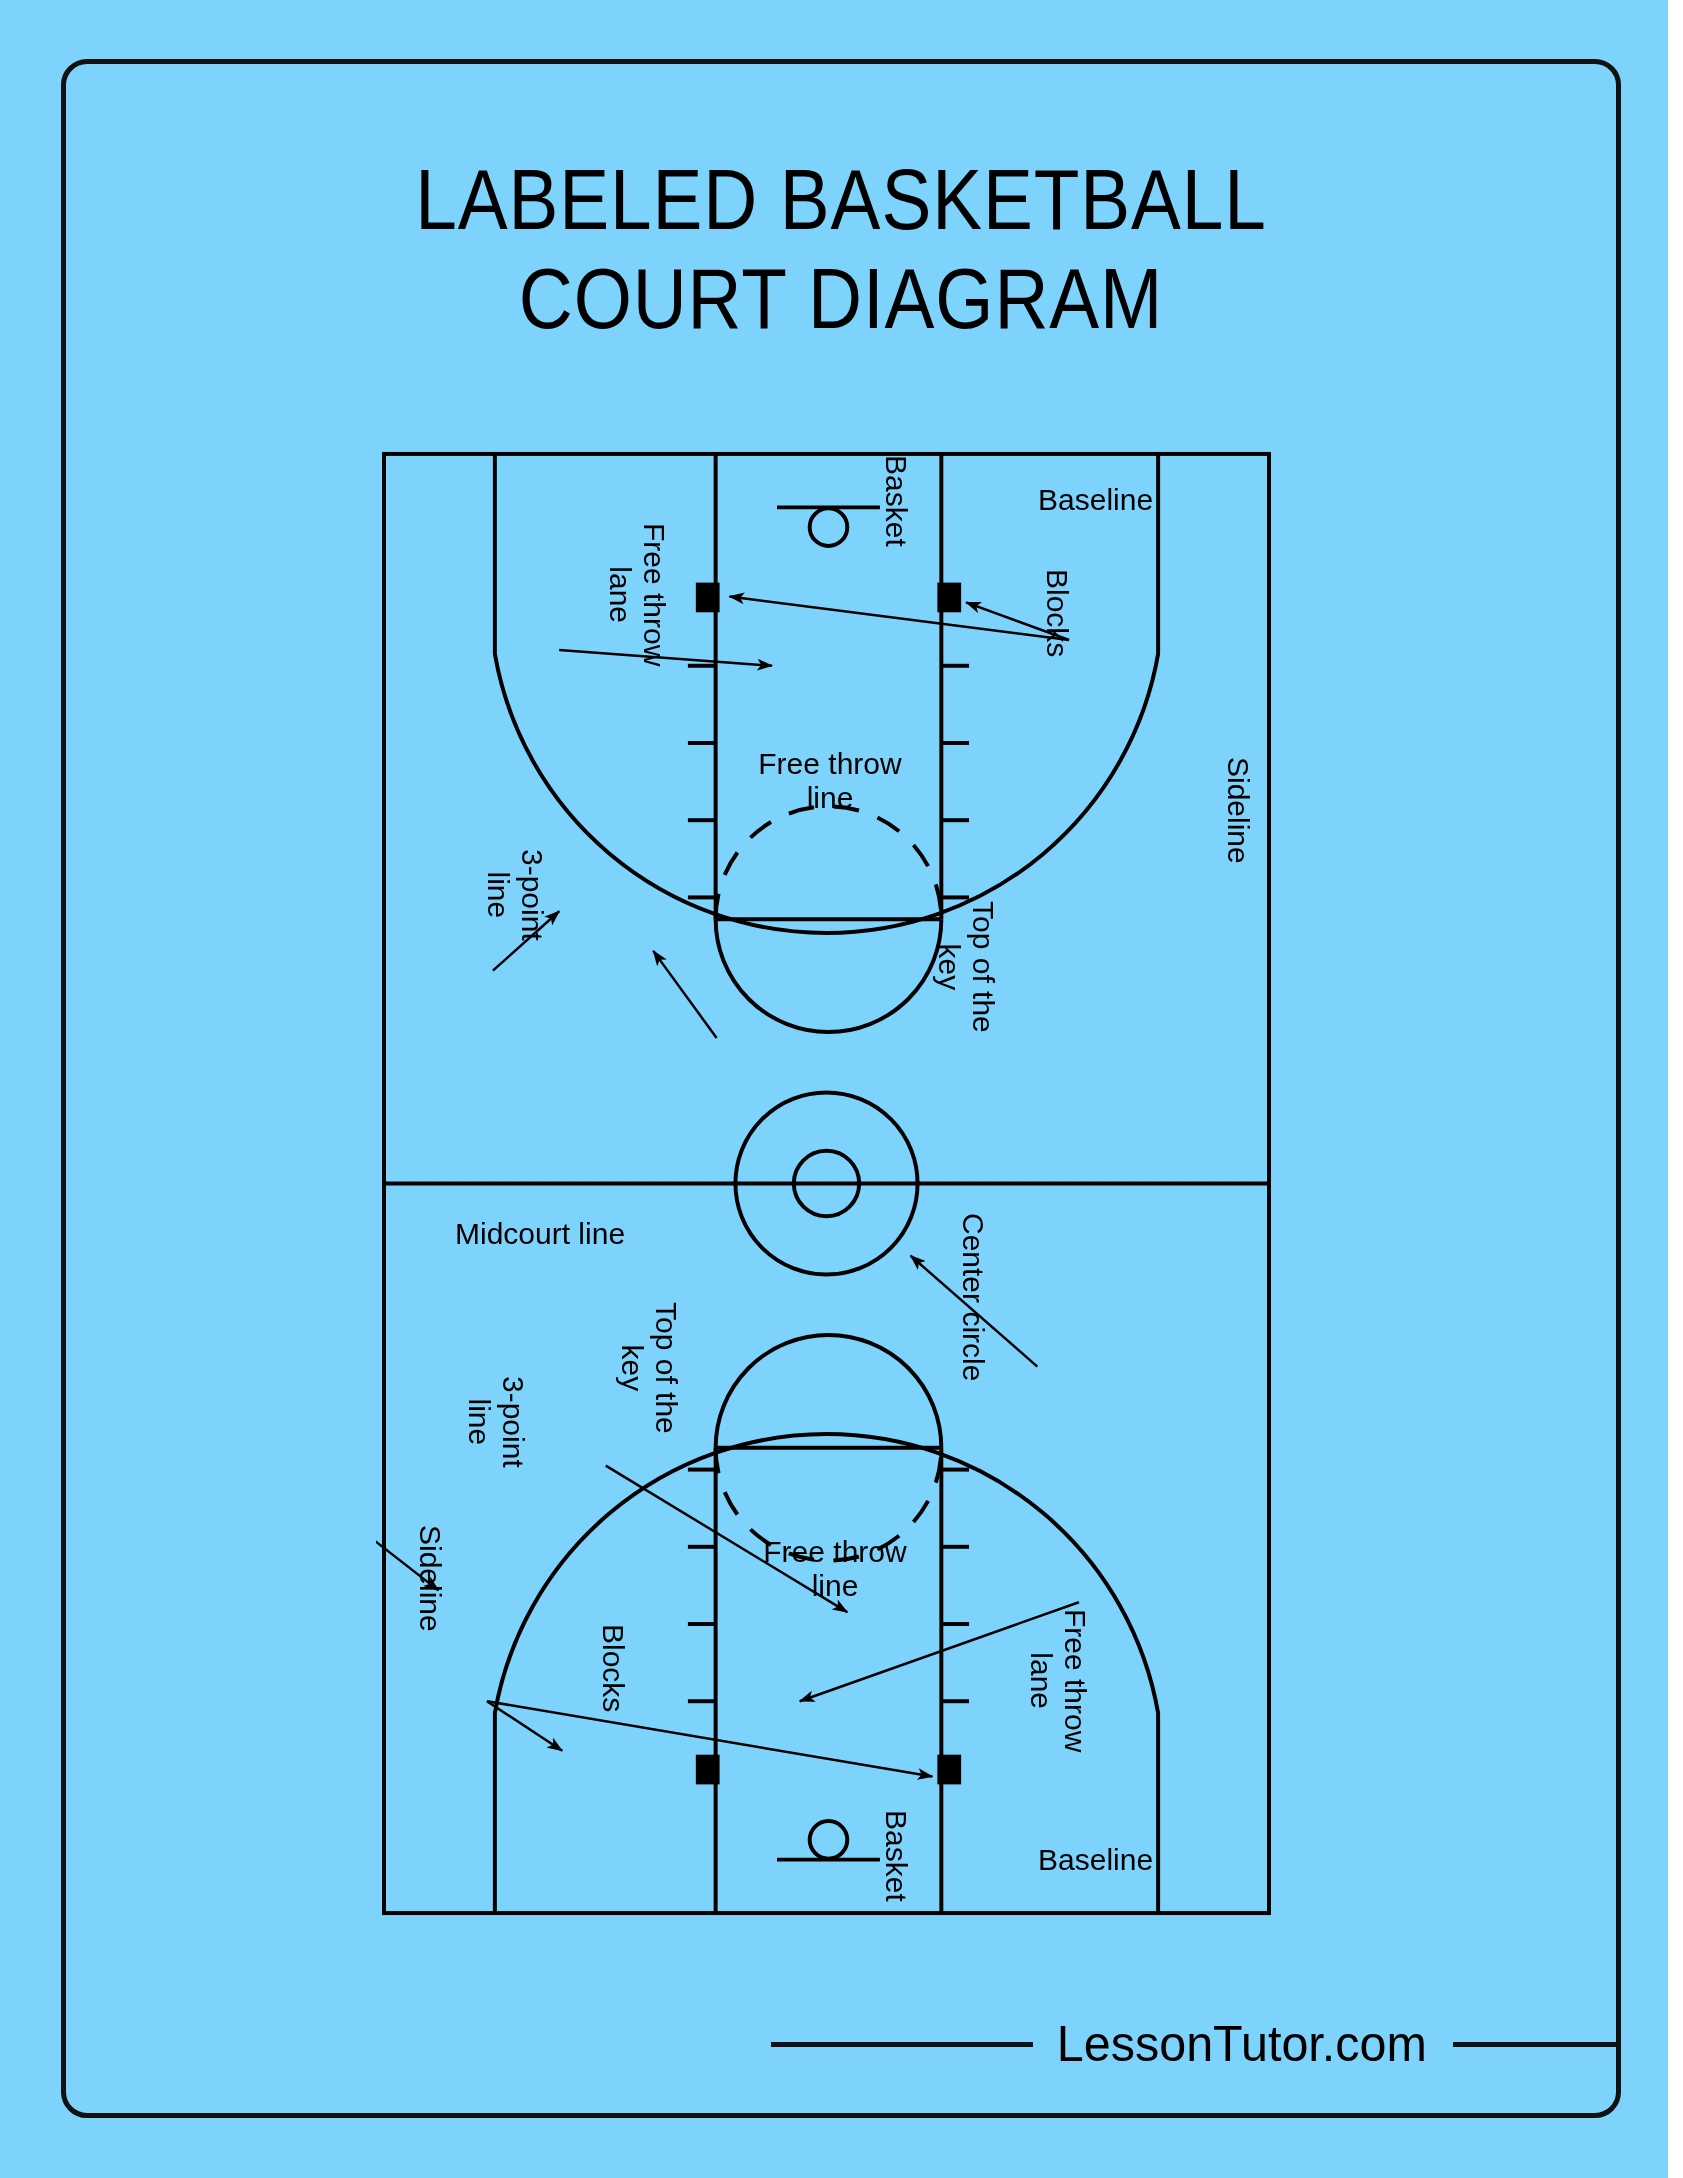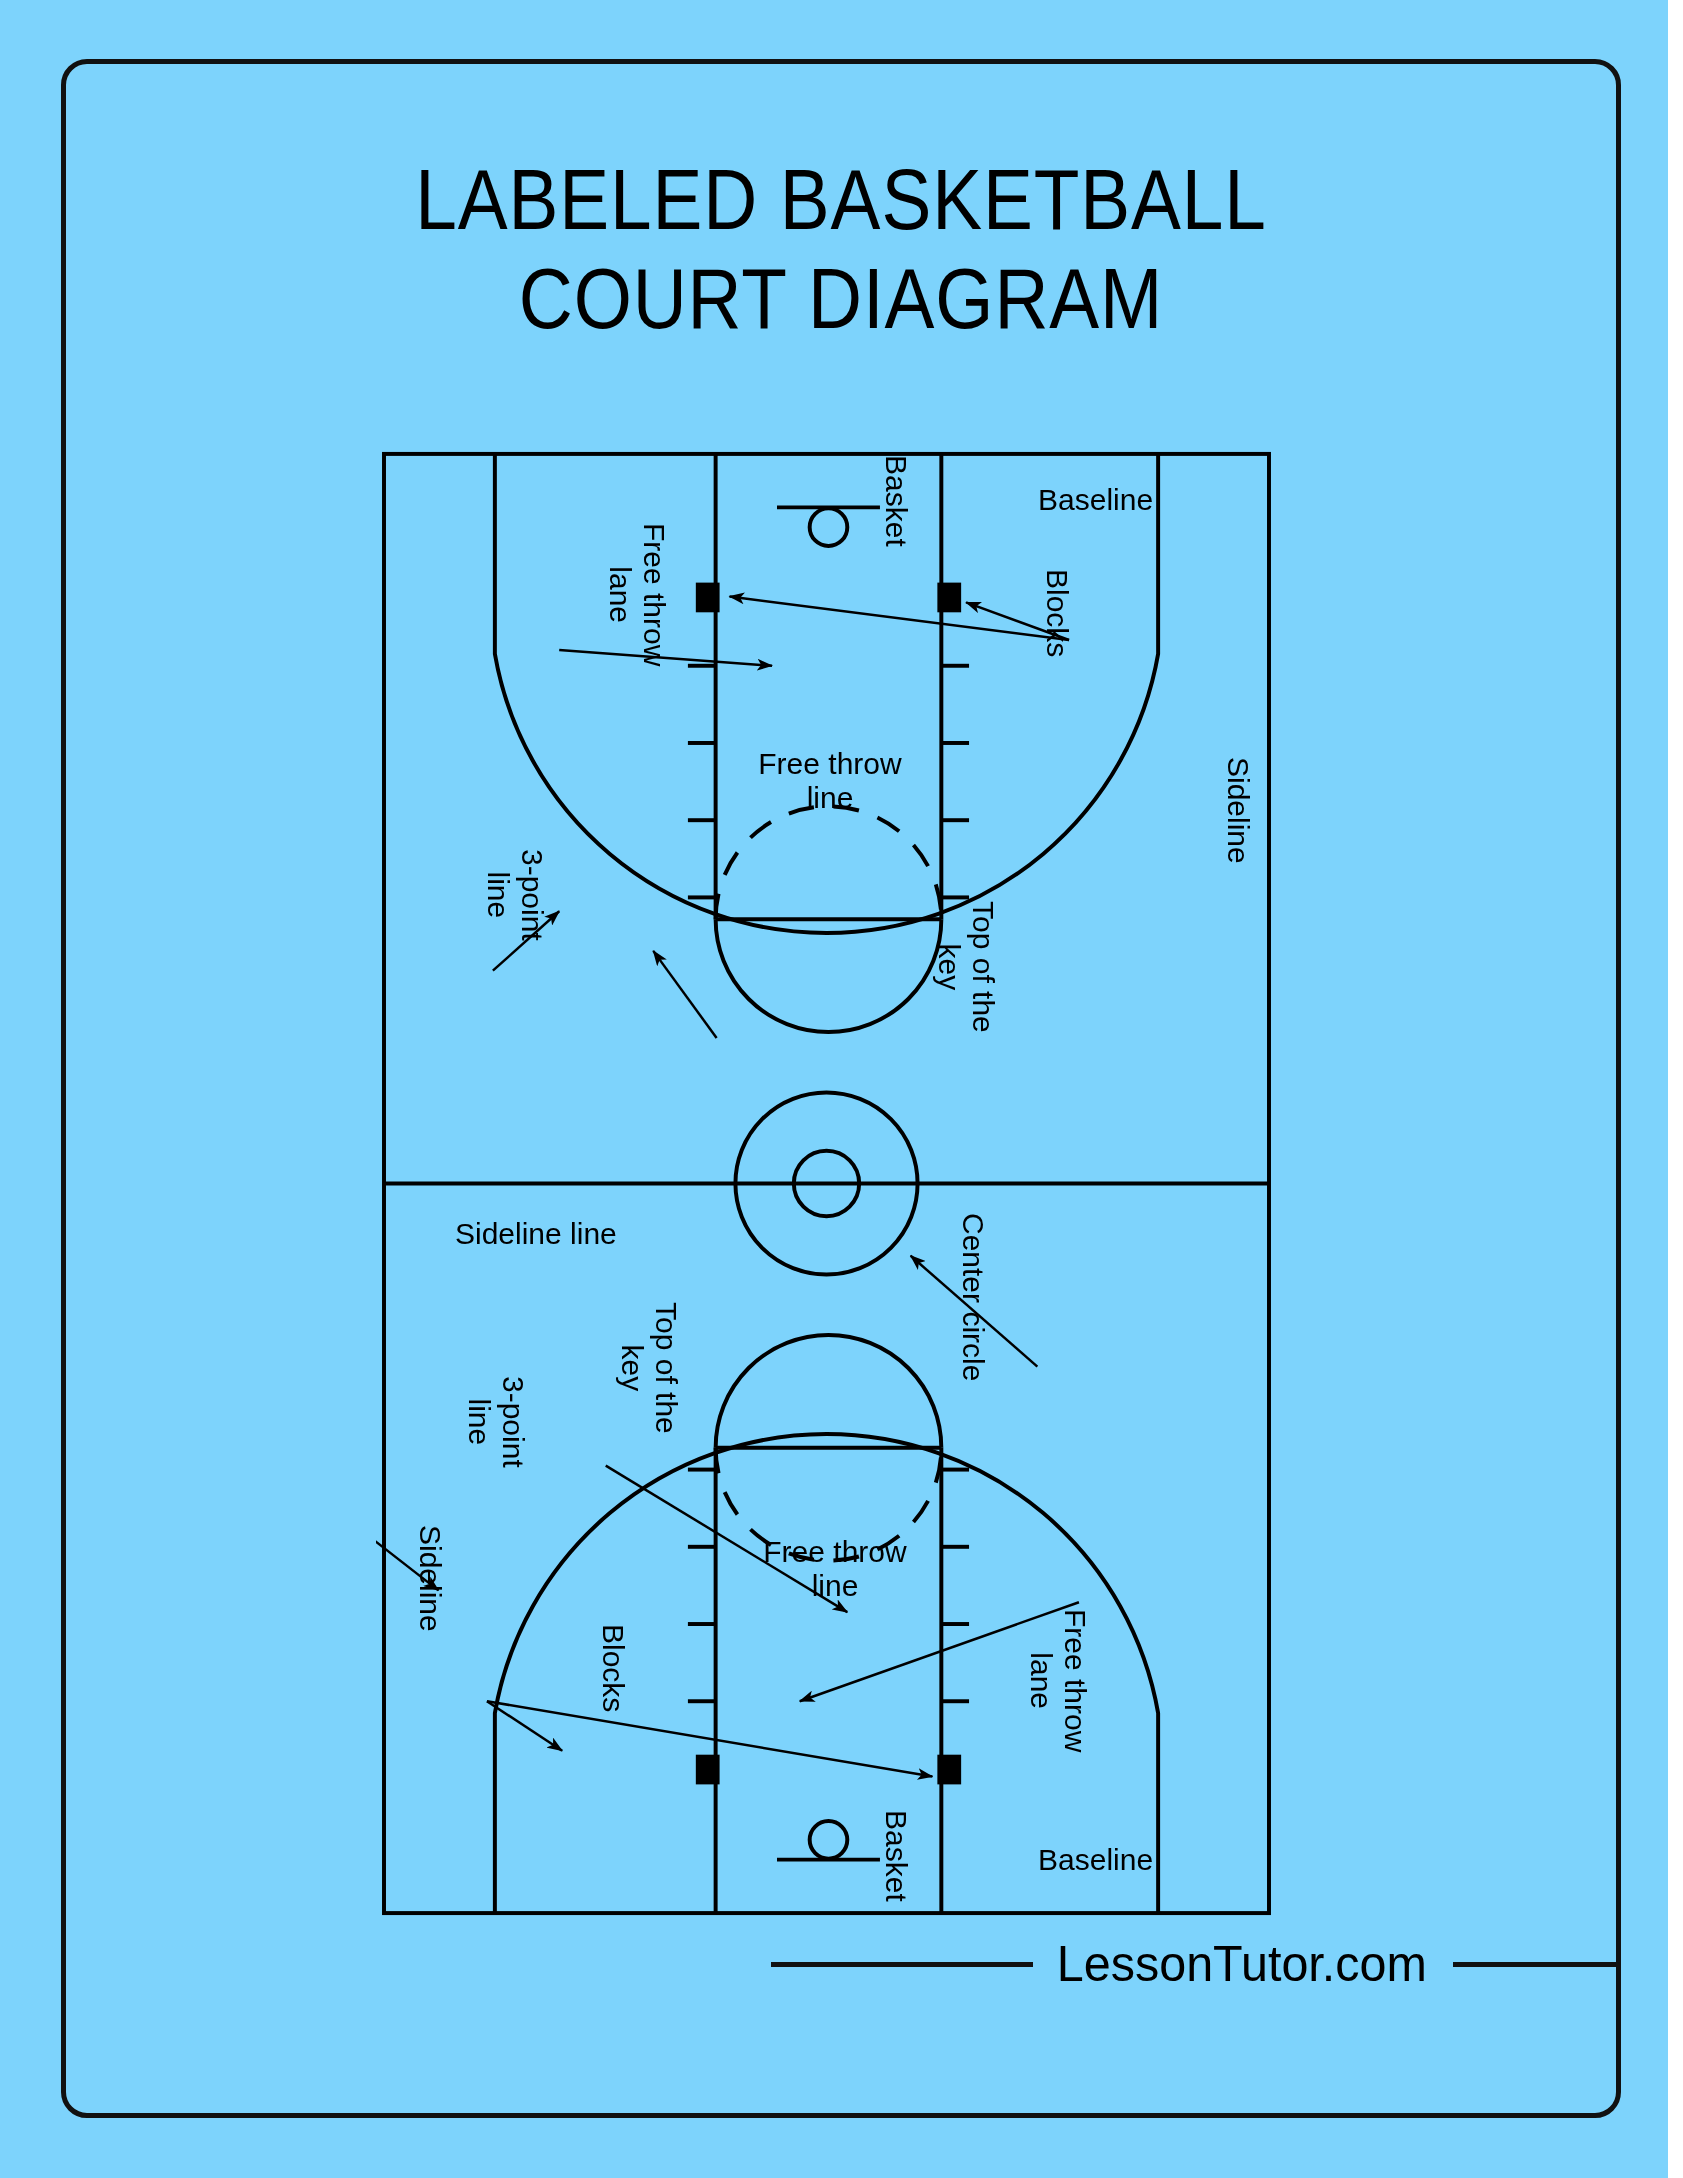"Sideline line" span { text: Sideline -> Midcourt }
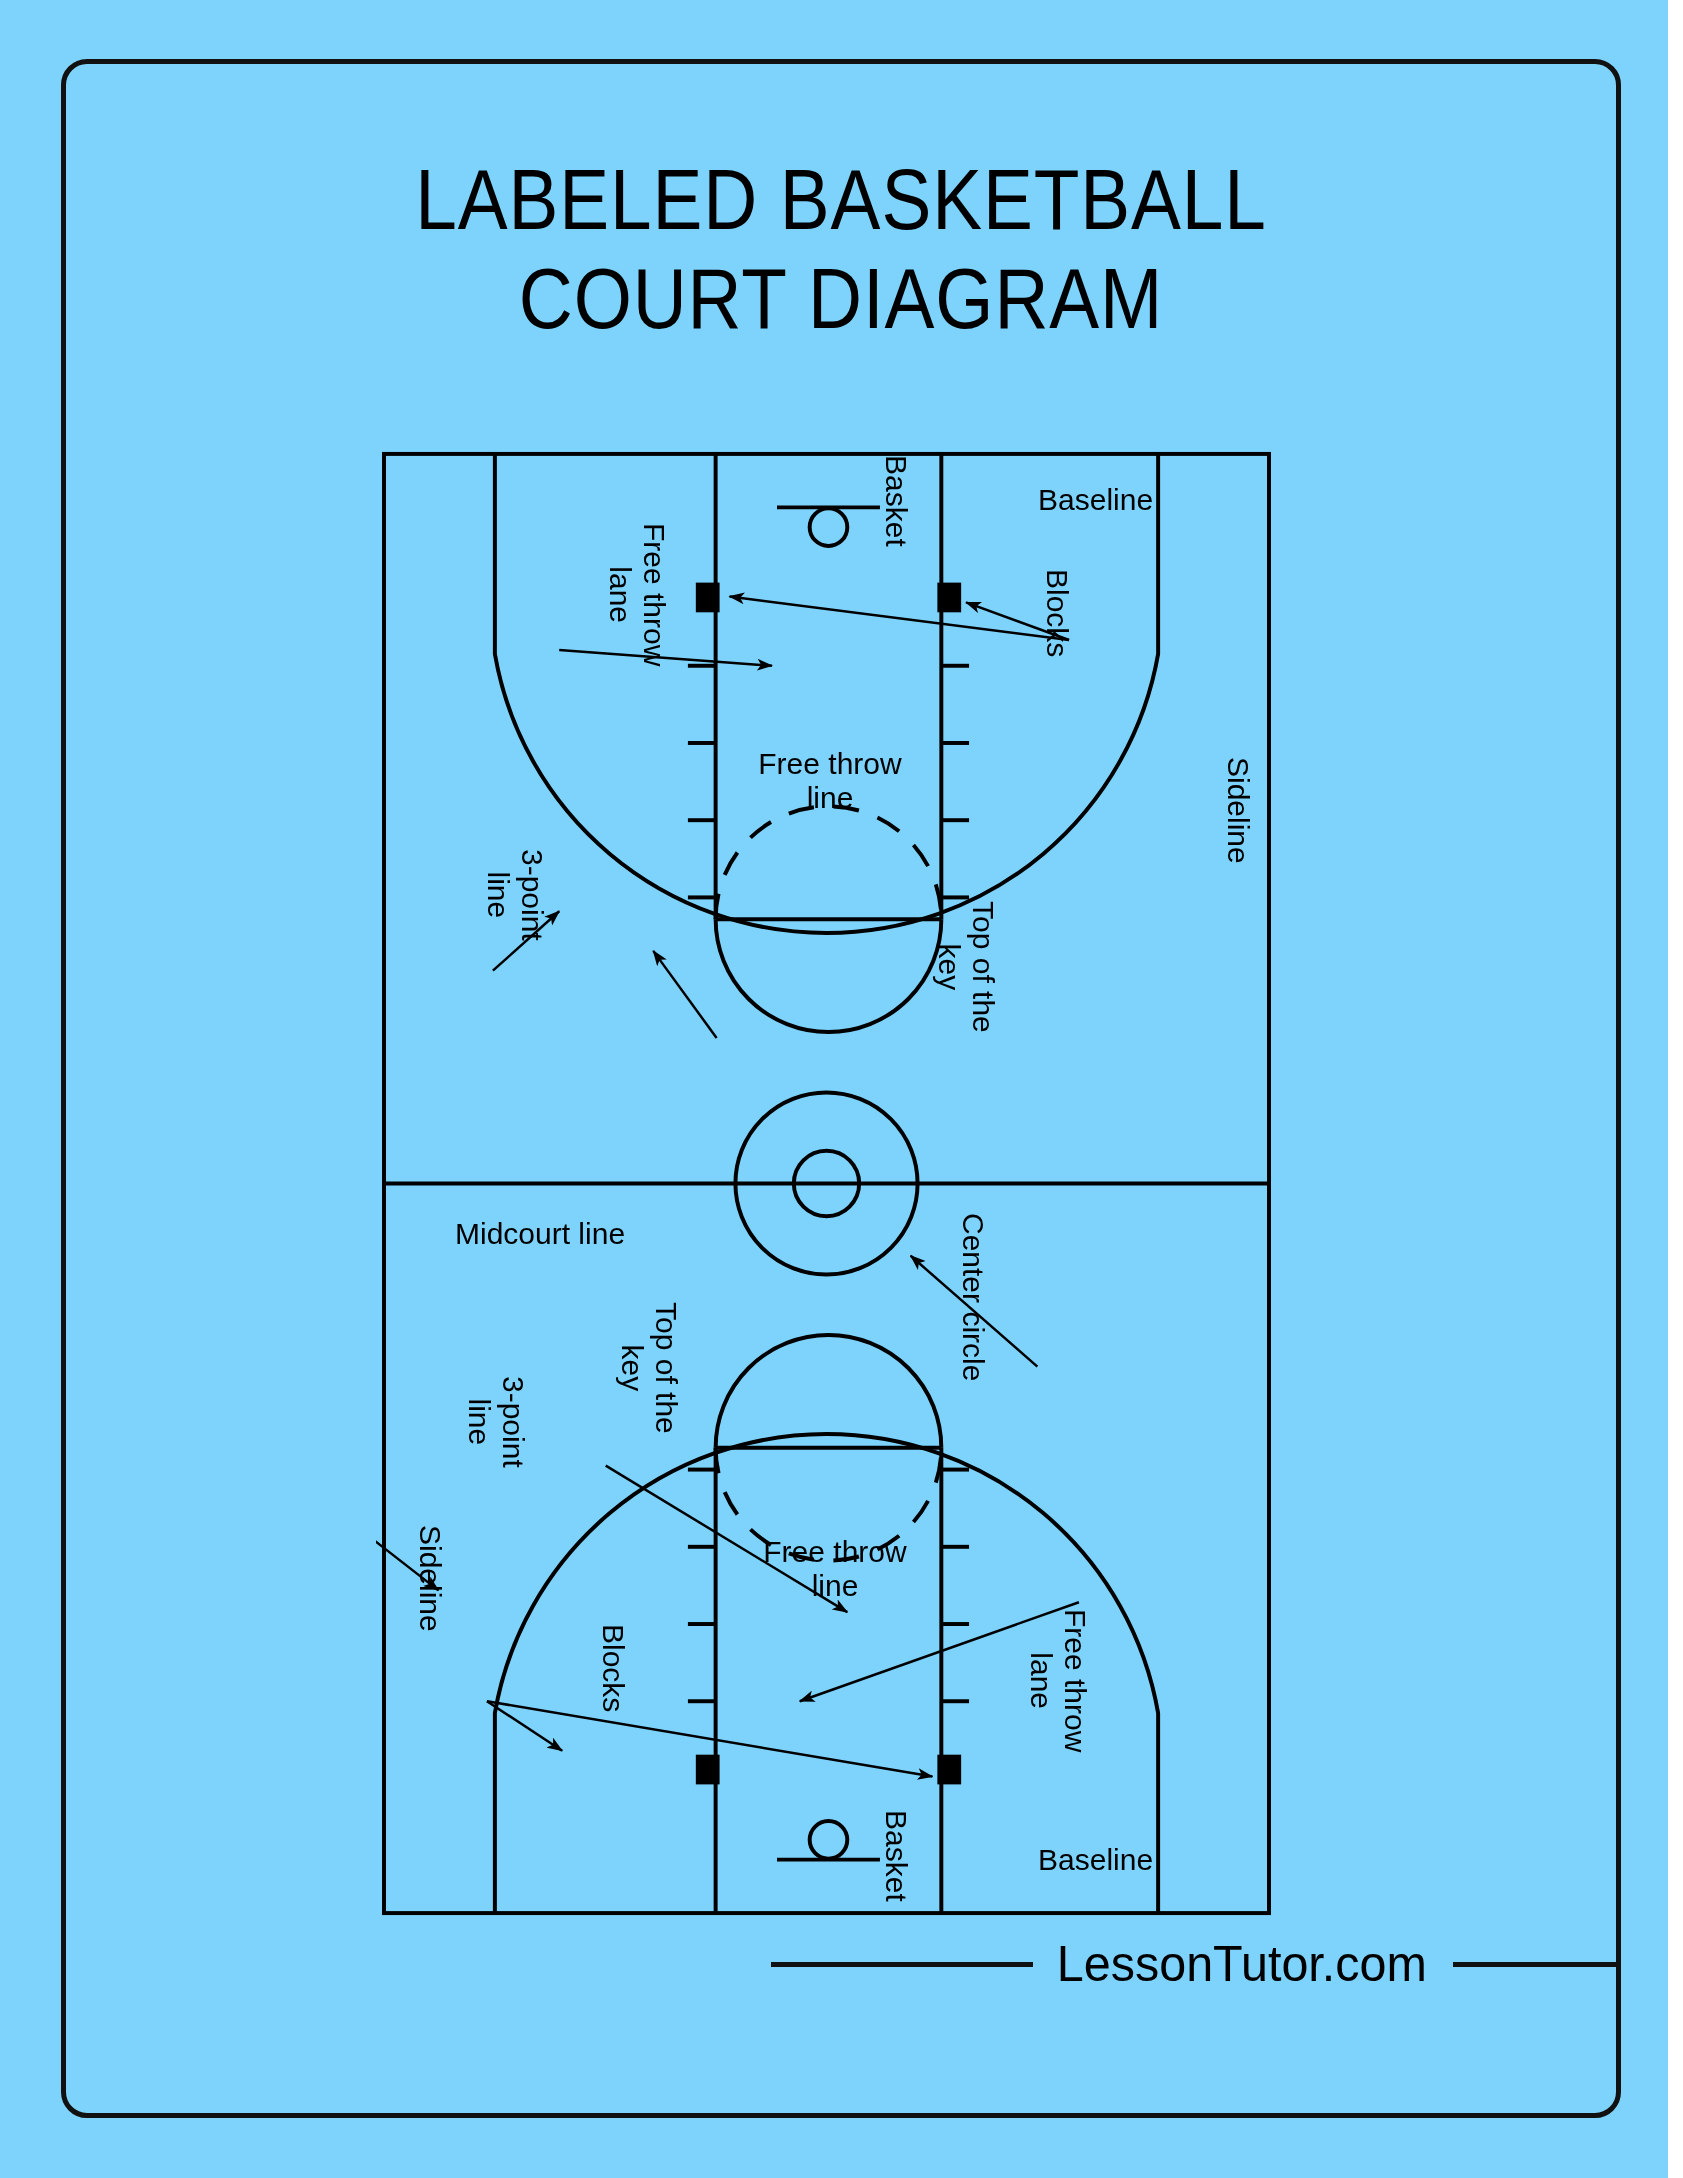"LessonTutor.com" #footer { top: 1920px -> 2000px }
